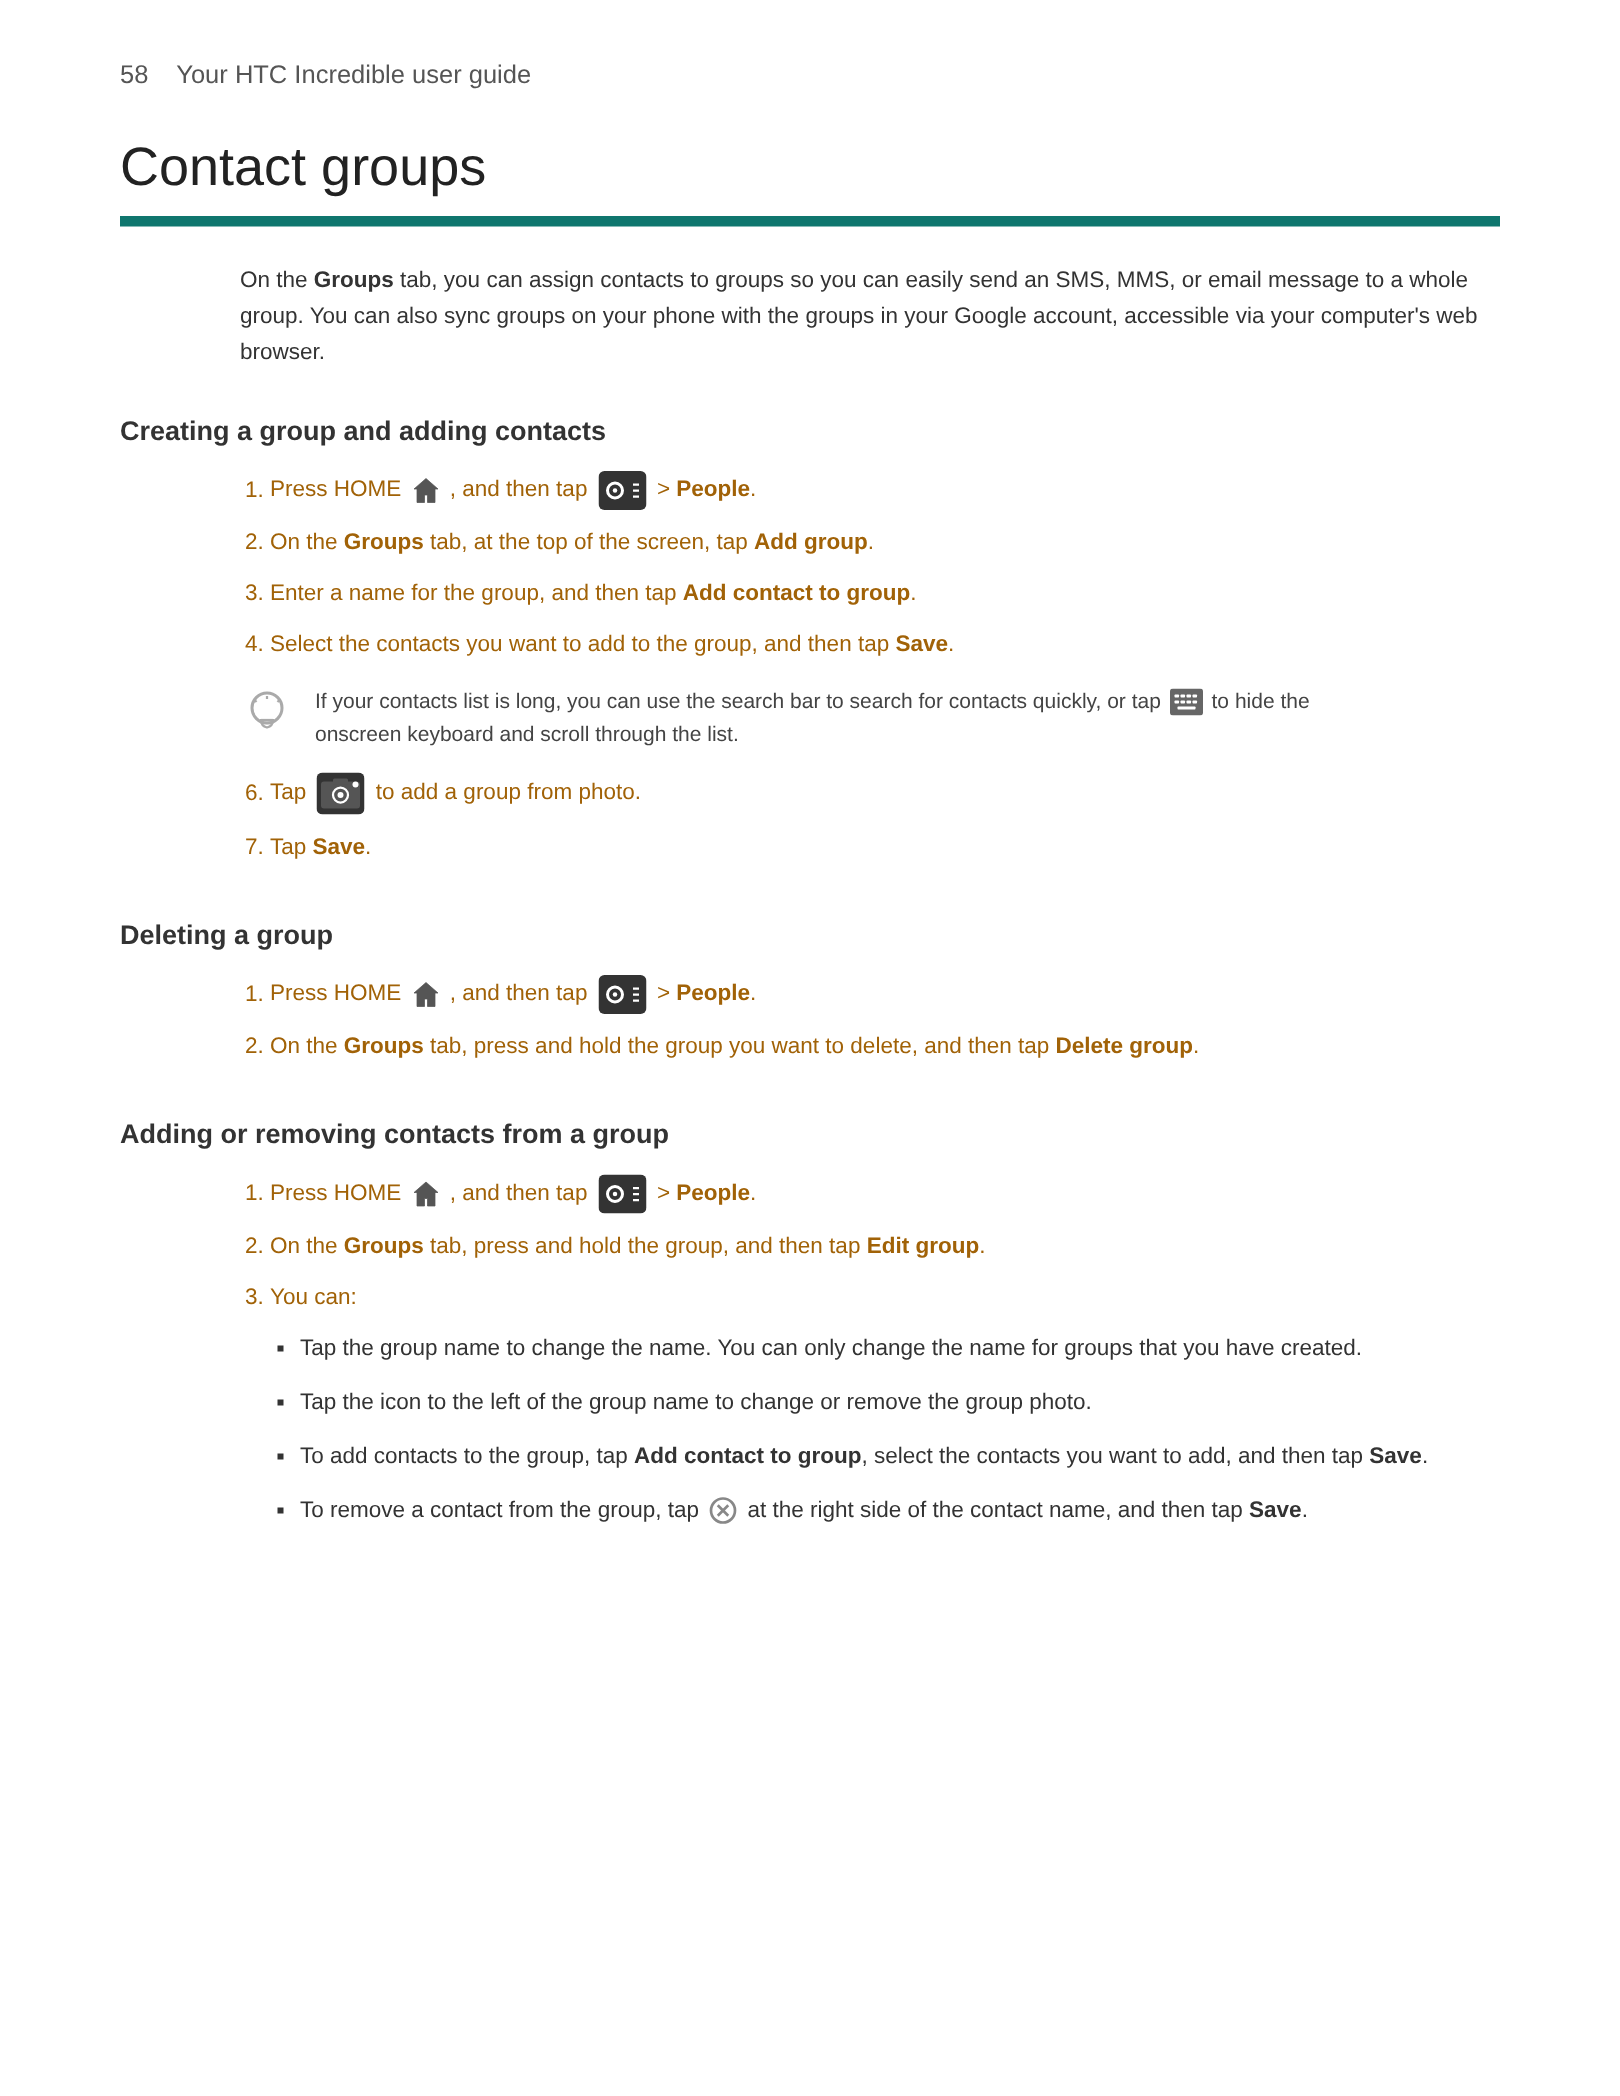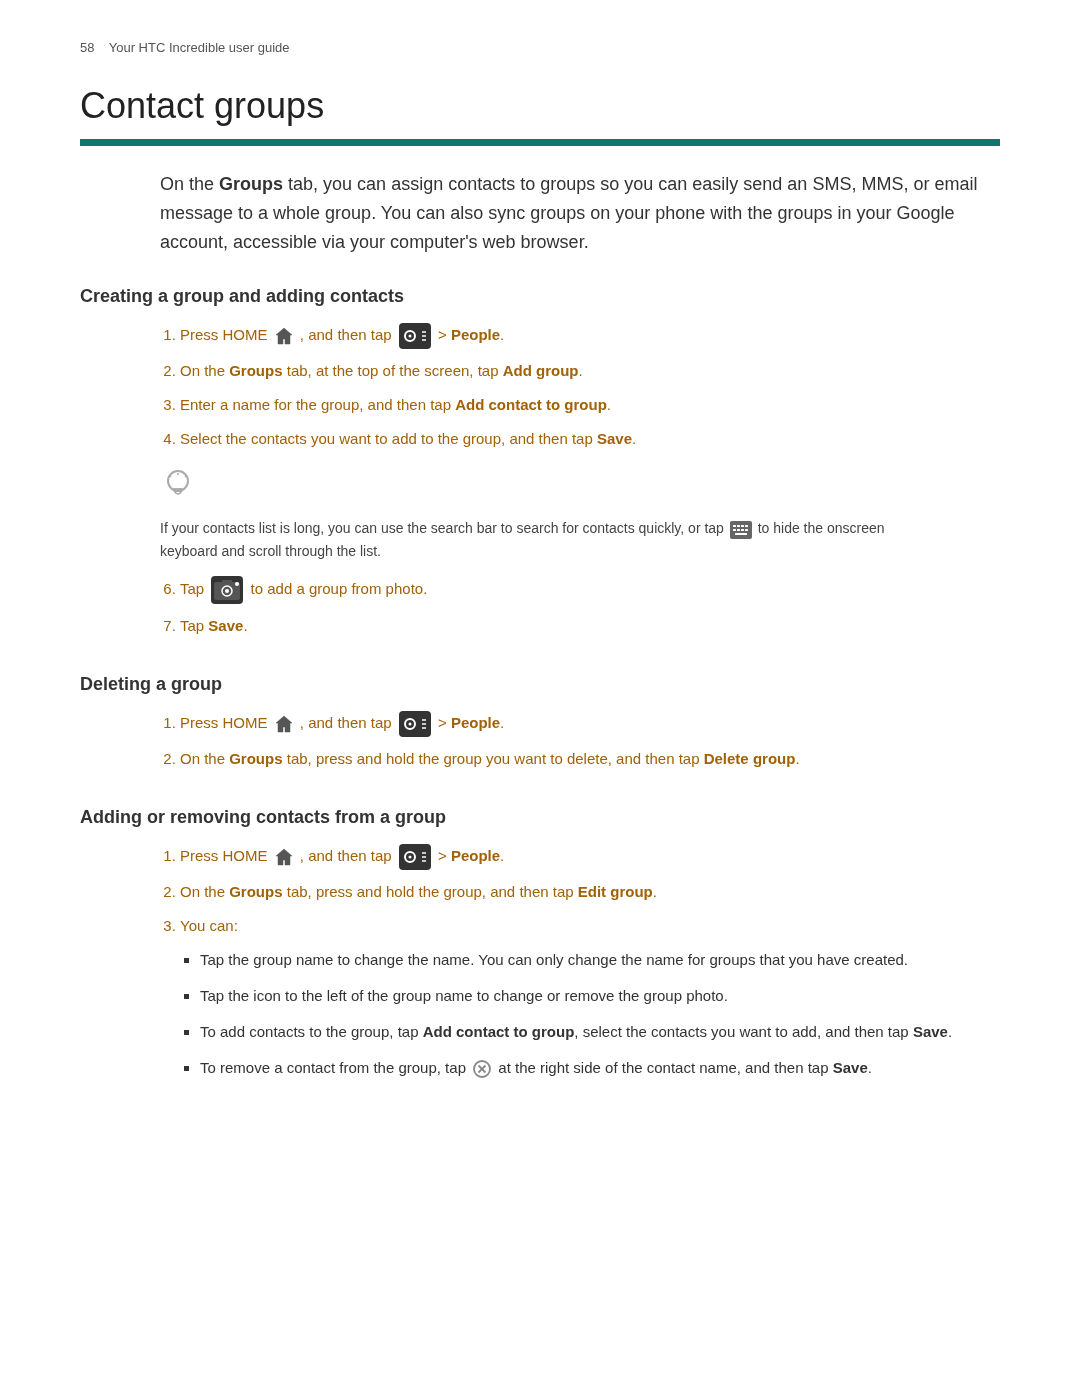"58 Your HTC Incredible user" .page-number-line { font-size: 13px -> 17px }
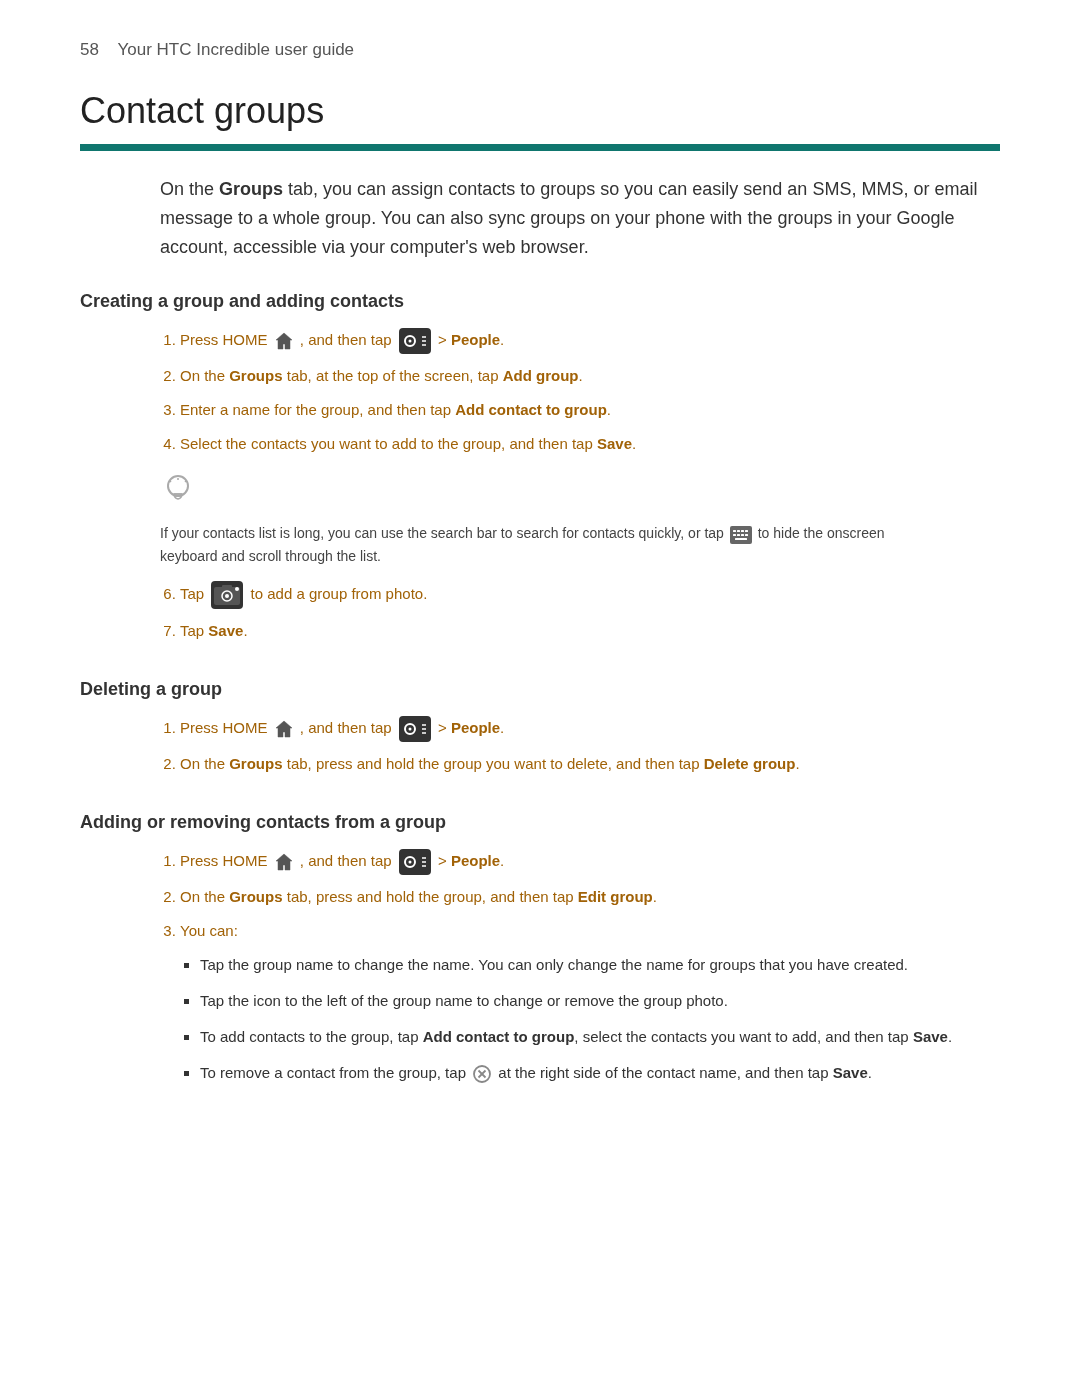"On the Groups tab, you" .intro-text { font-size: 18px -> 15px }
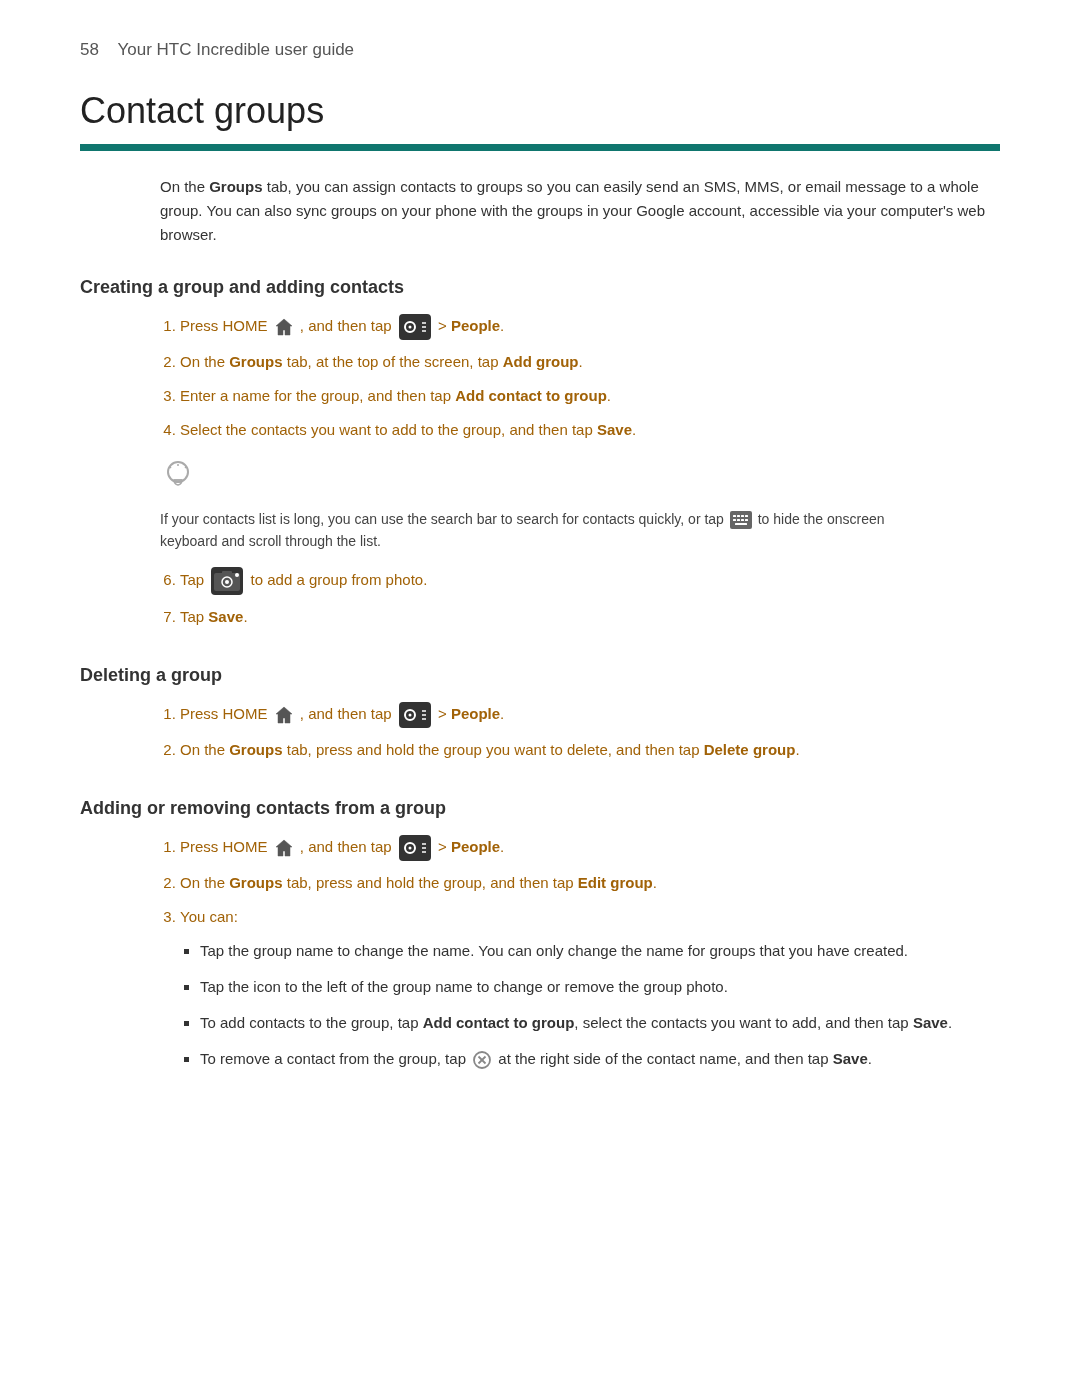"If your contacts list is" .tip-box { flex-direction: column -> none }
